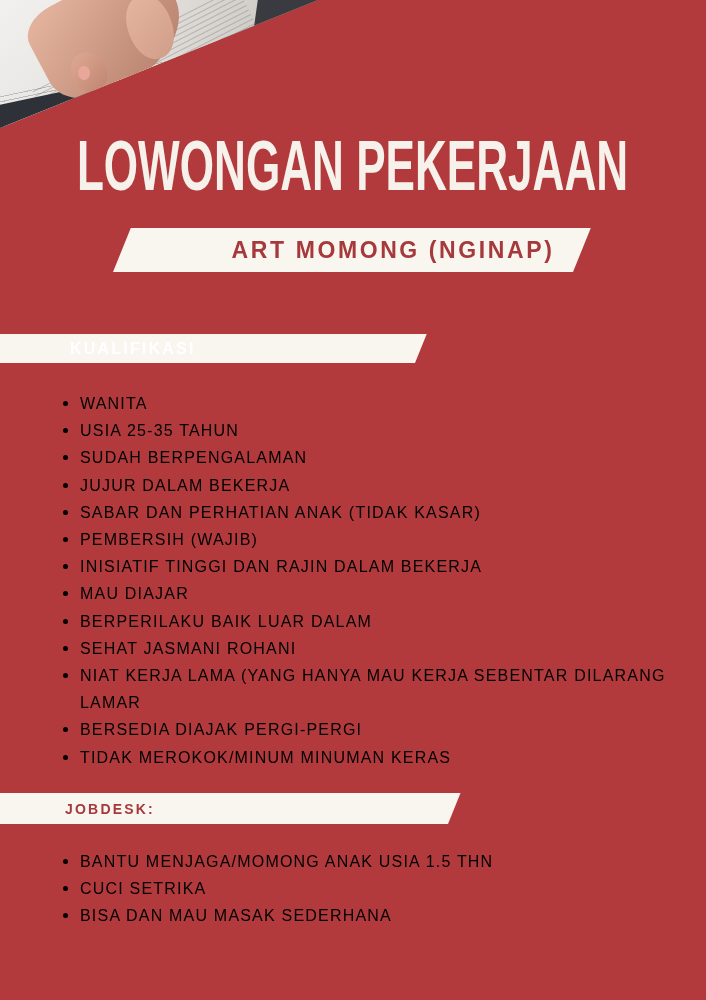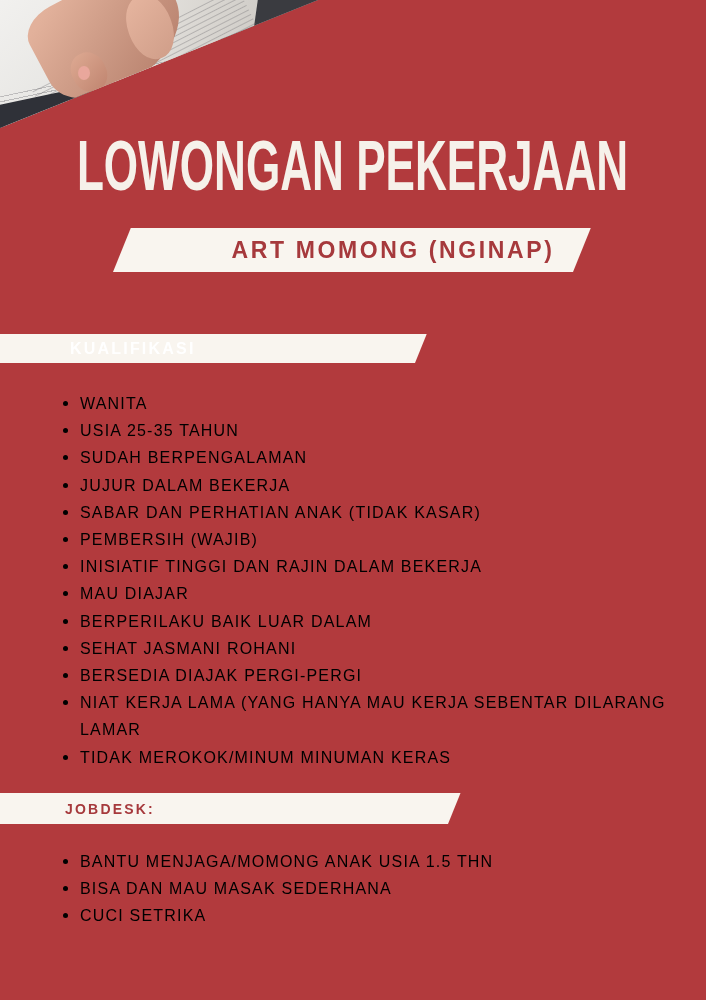"BERSEDIA DIAJAK PERGI-PERGI" li { order: before "NIAT KERJA LAMA (YANG HANYA" -> after "NIAT KERJA LAMA (YANG HANYA" }
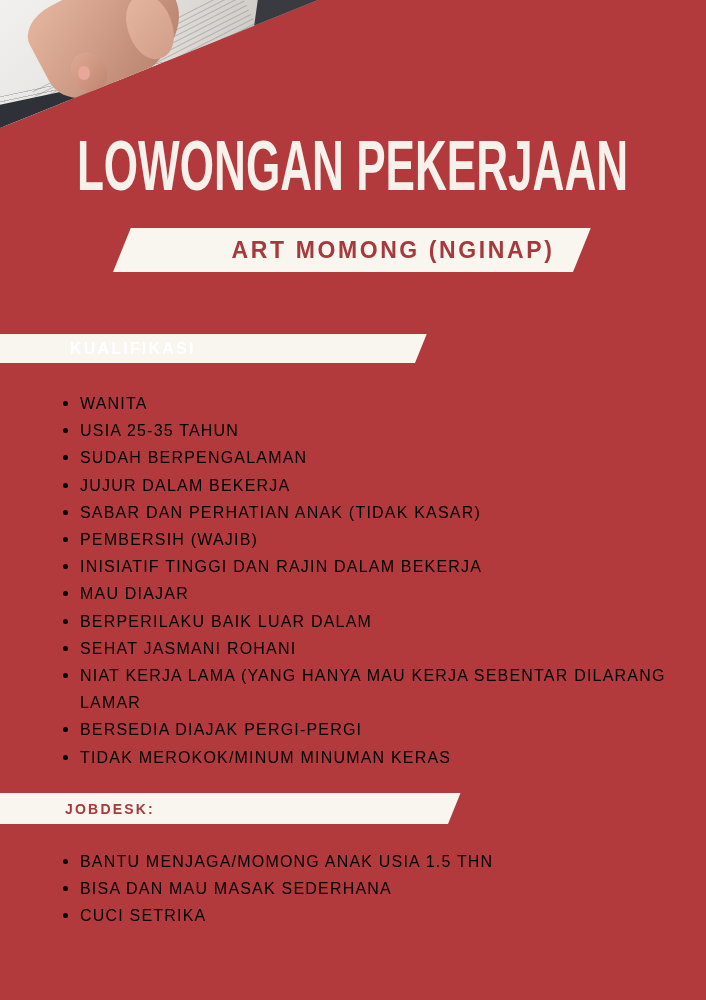"BISA DAN MAU MASAK SEDERHANA" li { order: before "CUCI SETRIKA" -> after "CUCI SETRIKA" }
